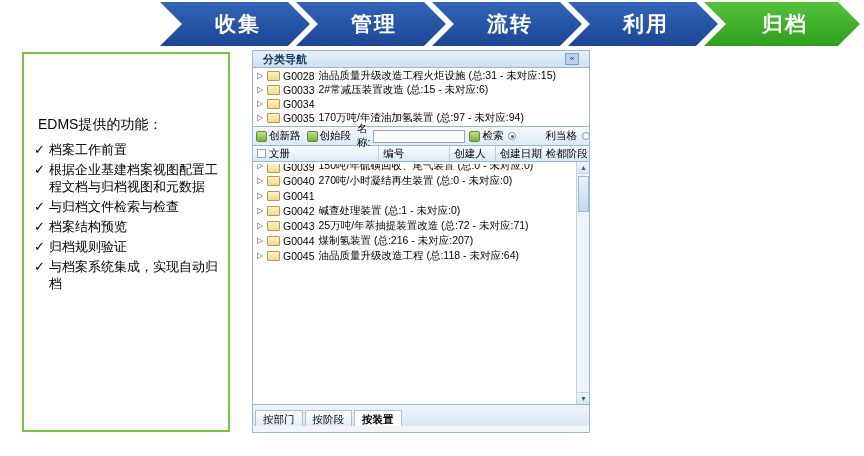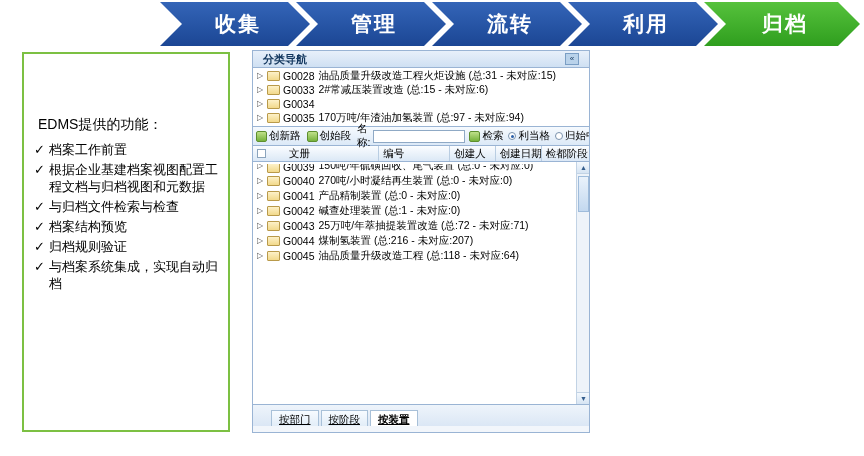"利当格" .radio-opt { gap: none -> 27px }
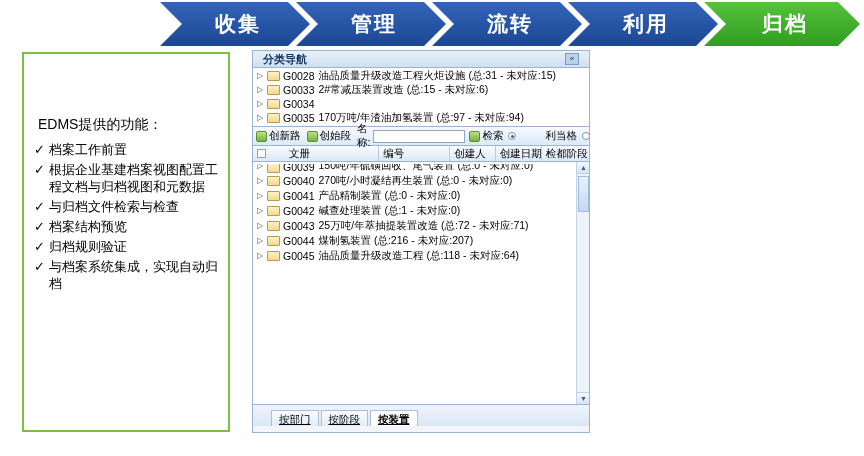"文册" span.gh-cell { gap: 20px -> none }
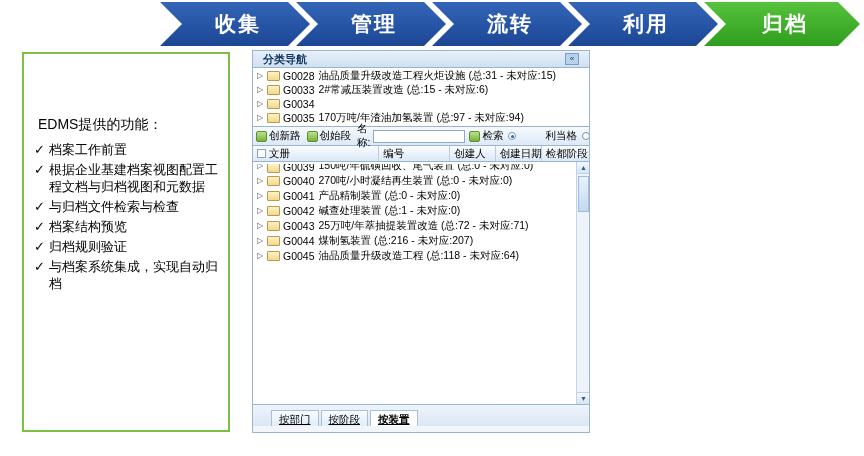"产品精制装置 (总:0 - 未对应:0)" span.tree-text { html: <span>产品精制装置 (总:0 - 未对应:0)</span> -> none }
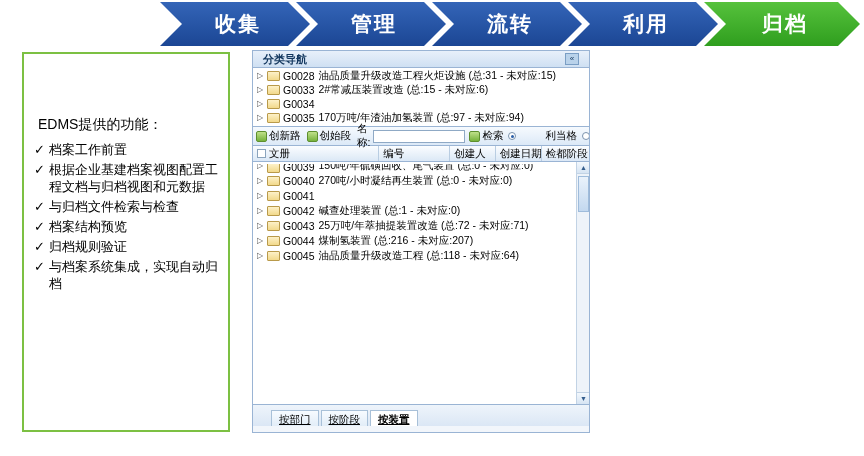"按部门" #bottom-tabs { padding-left: 18px -> 2px; text-decoration: underline -> none }
